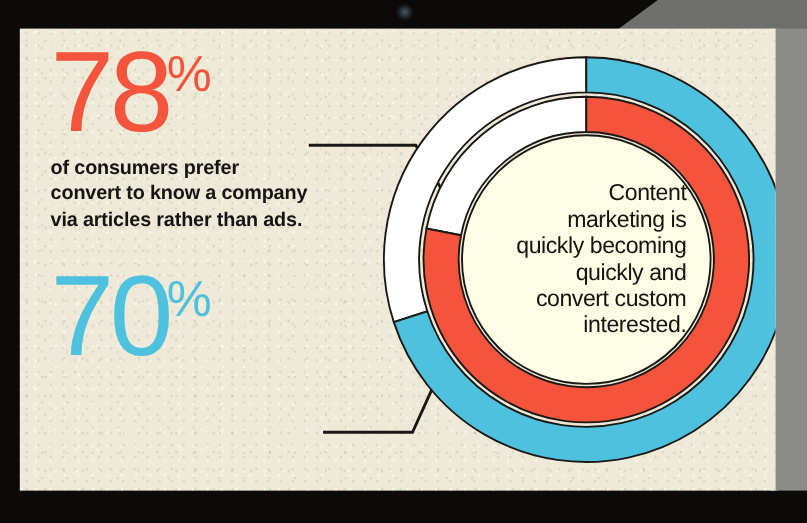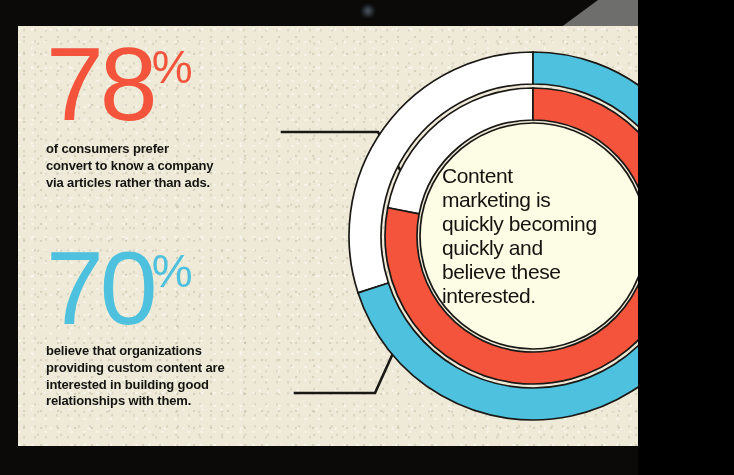"78%" #screen { width: 638px -> 734px }
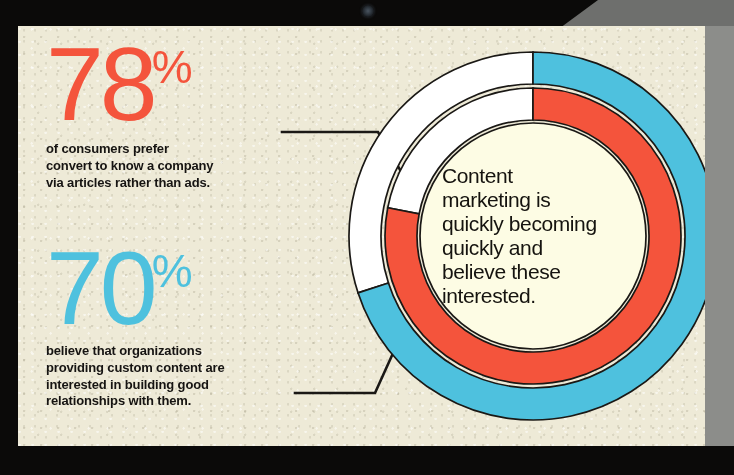"of consumers prefer" .stat-caption { font-size: 13px -> 18px }
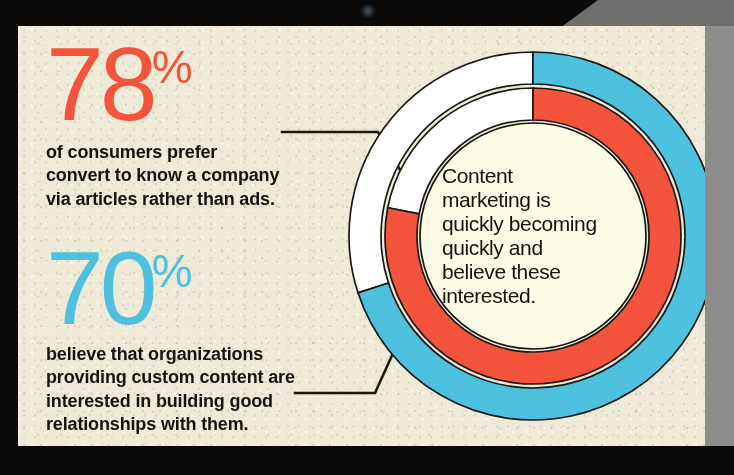"Content" .center-text { text-align: left -> right }
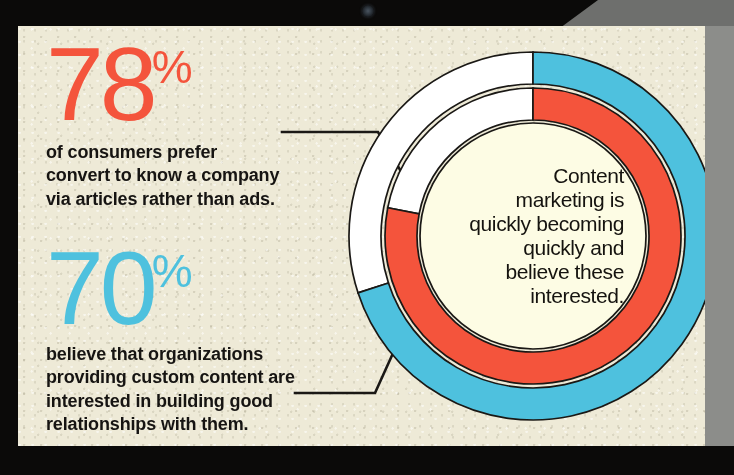"believe these" div { text: believe these -> convert custom }
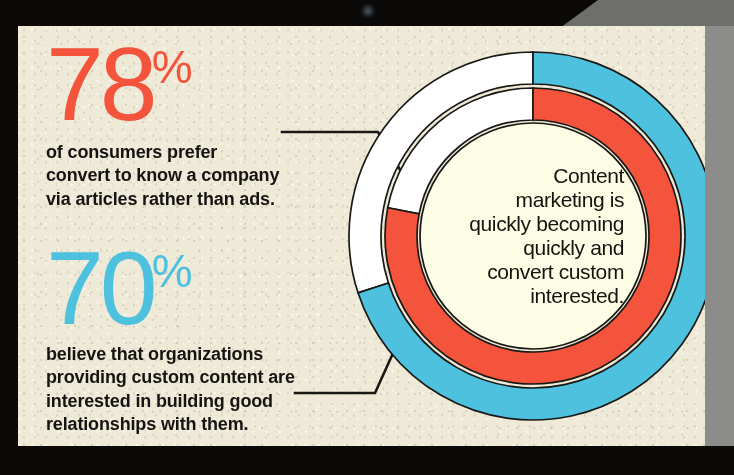"believe that organizations" div.stat-caption { html: <div> <div>believe that organizations</div> <div>providing custom content are</div> <div>interested in building good</div> <div>relationships with them.</div> </div> -> none }
